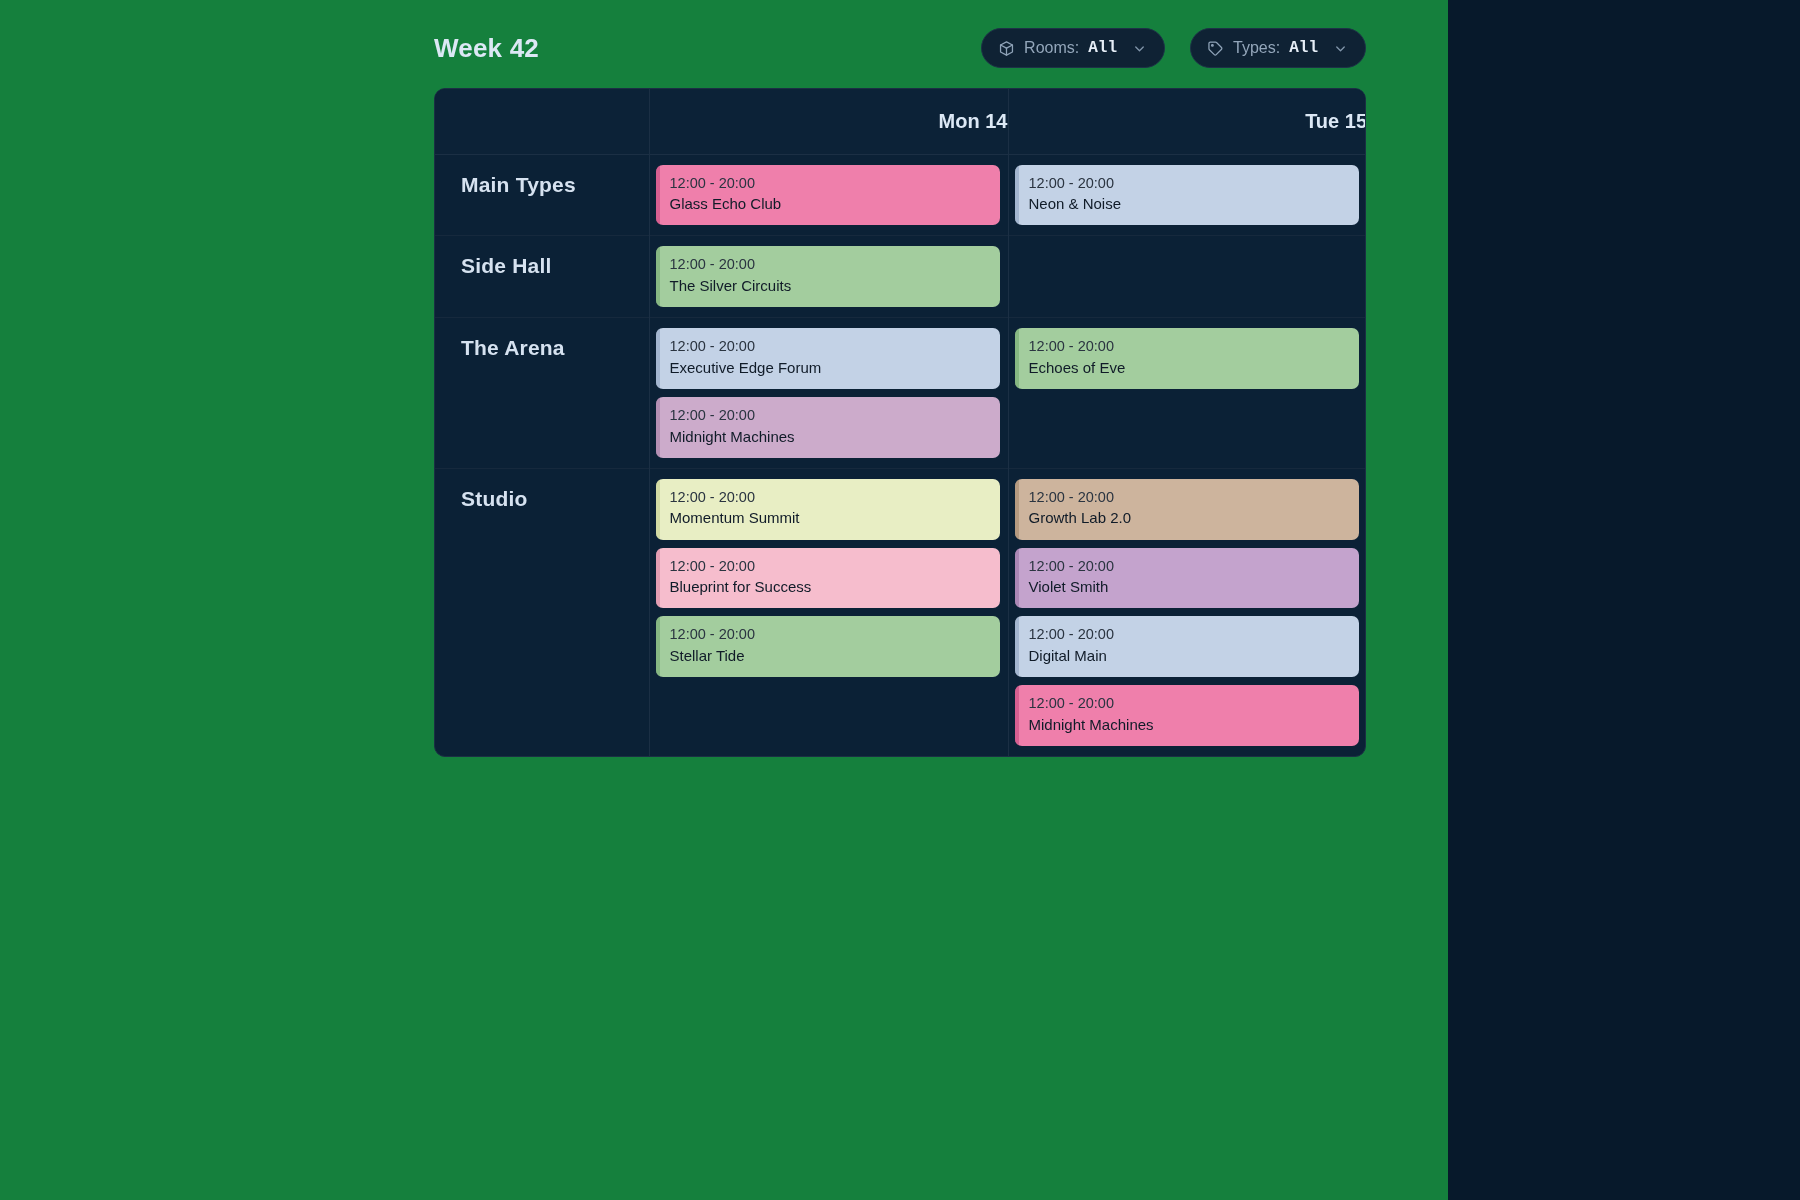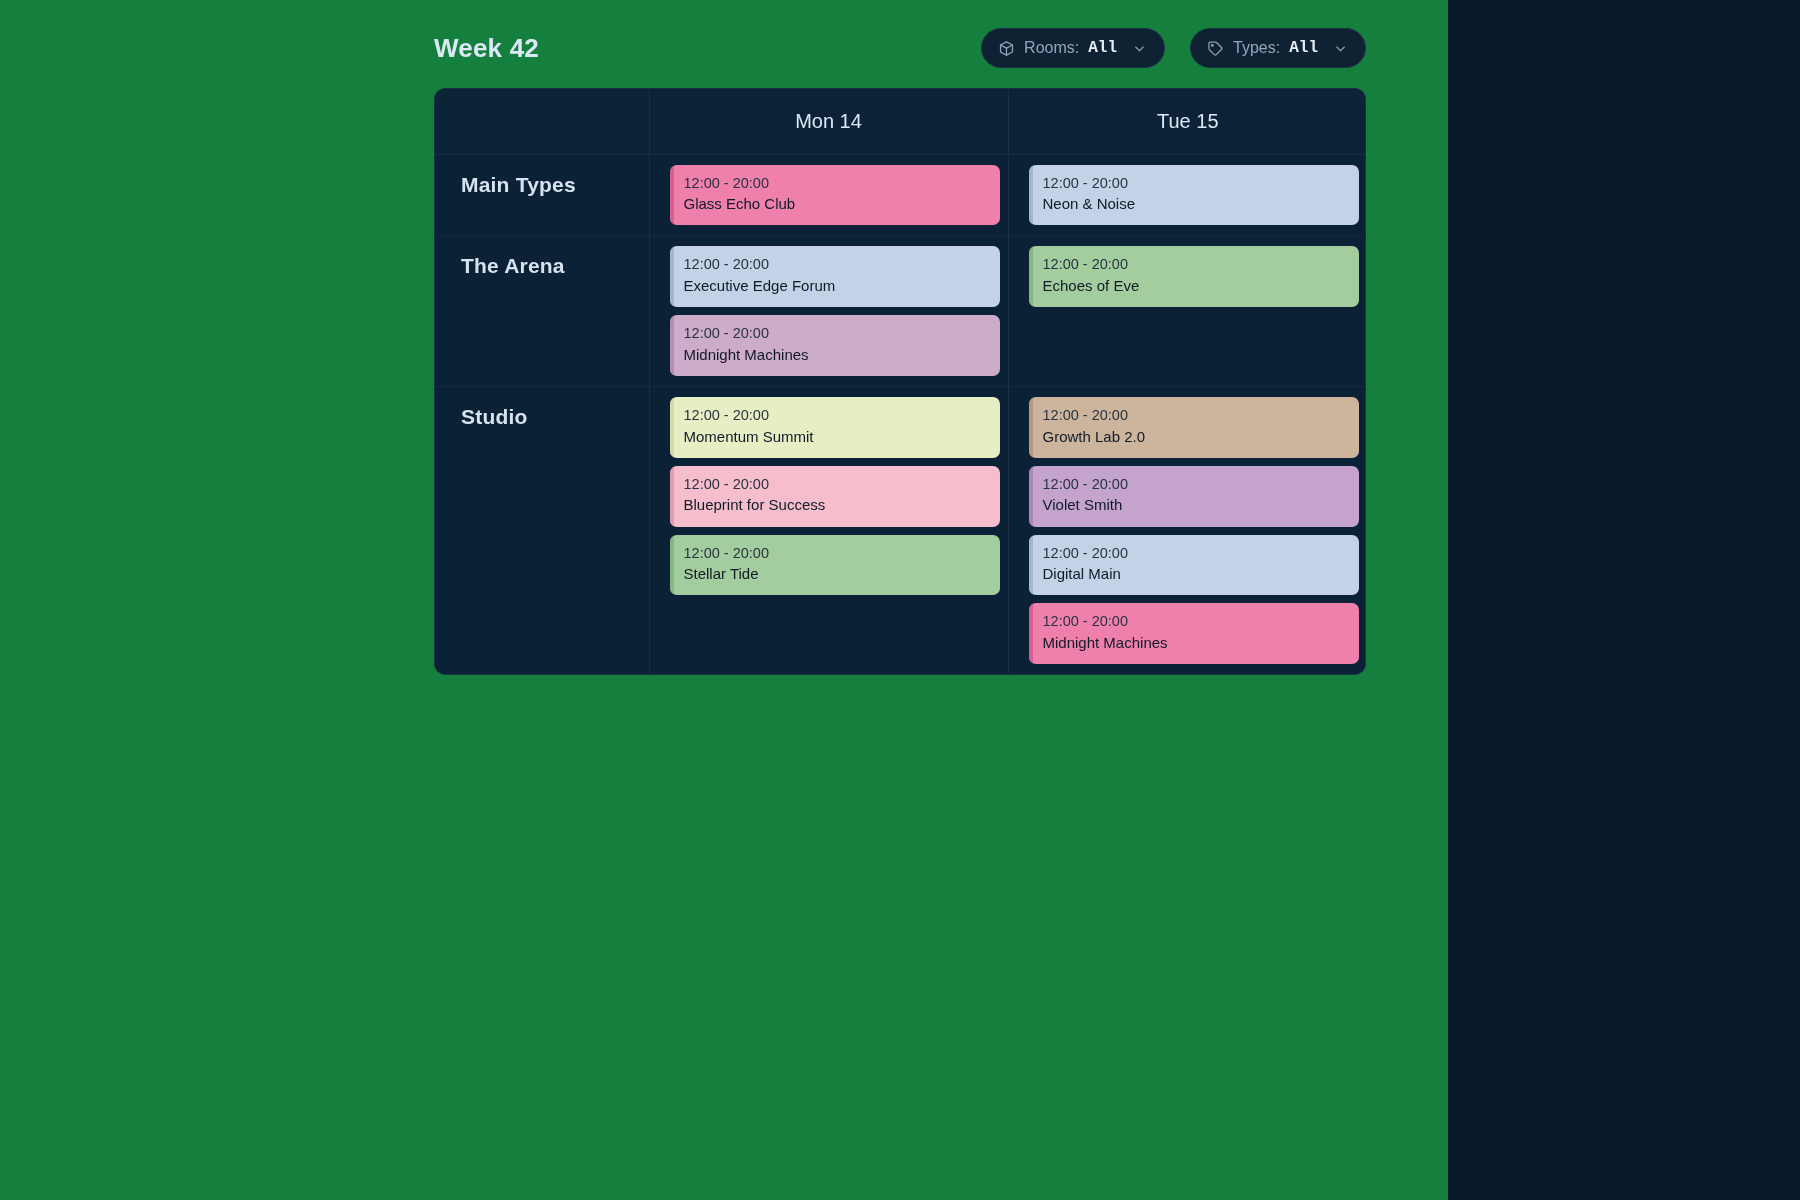"Mon 14" .day-head { font-weight: 400 -> 700; text-align: center -> right }
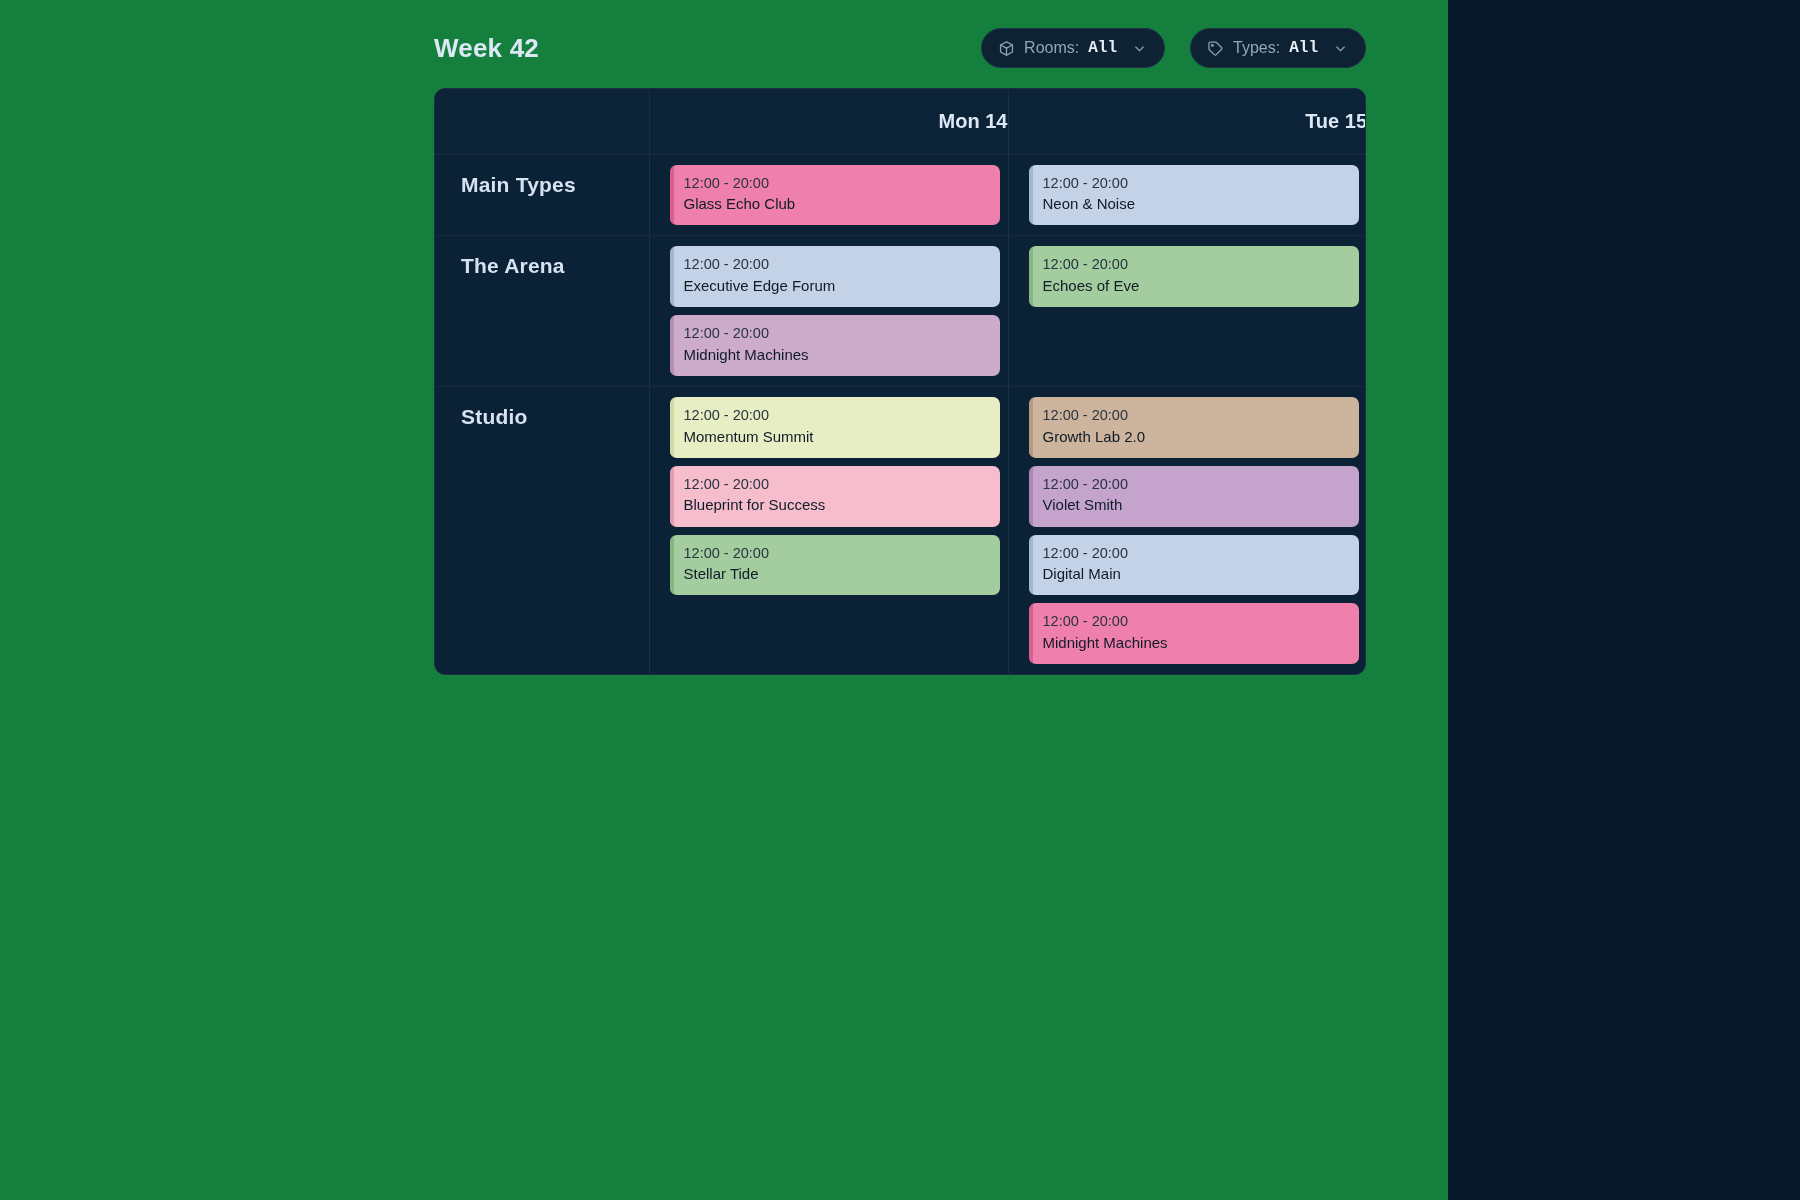"12:00 - 20:00" .event { margin-left: 14px -> none }
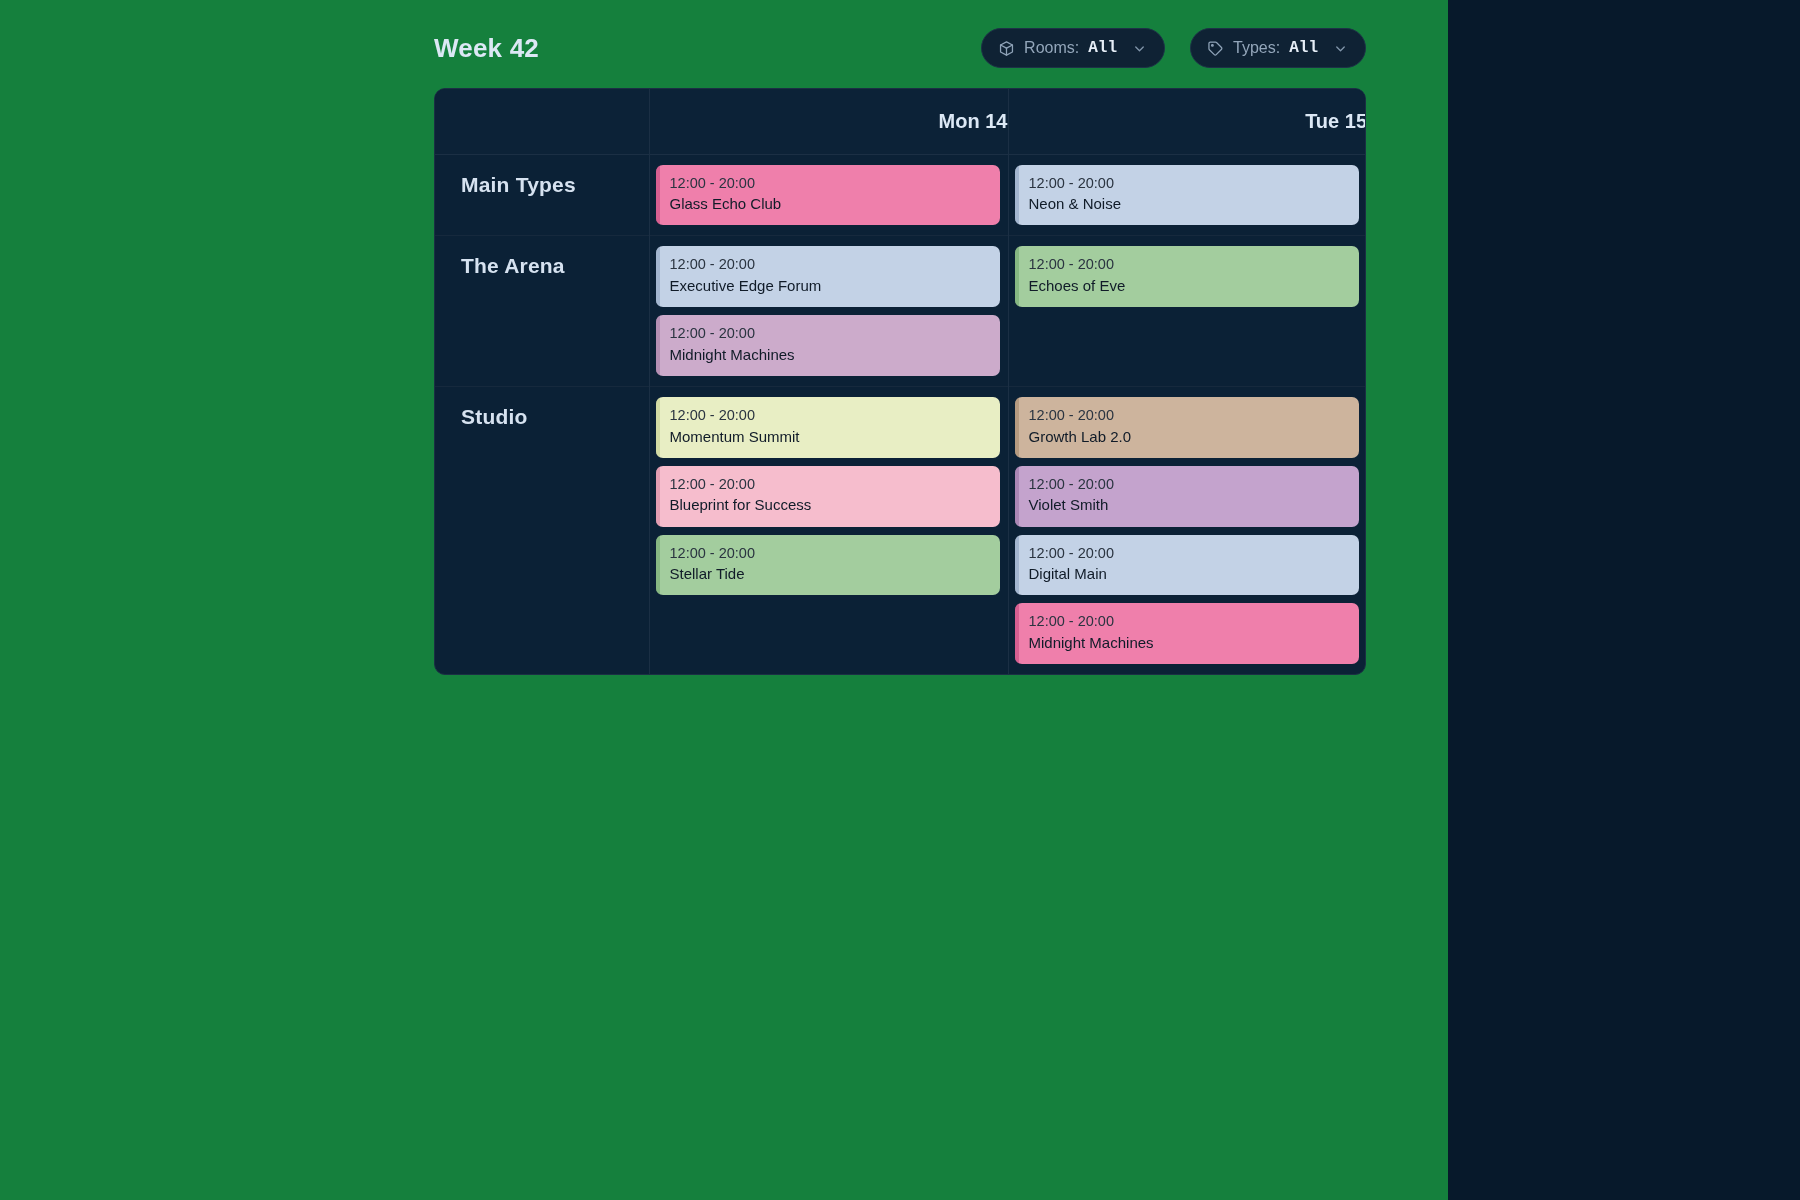"Side Hall" tr { html: none -> <tr> <td> <div> <div>Side Hall</div> </div> </td> <td> <div> <div> <div> <span></span> <div>12:00 - 20:00</div> <div>The Silver Circuits</div> </div> </div> </div> </td> <td> <div> <div> <div></div> </div> </div> </td> </tr> }
